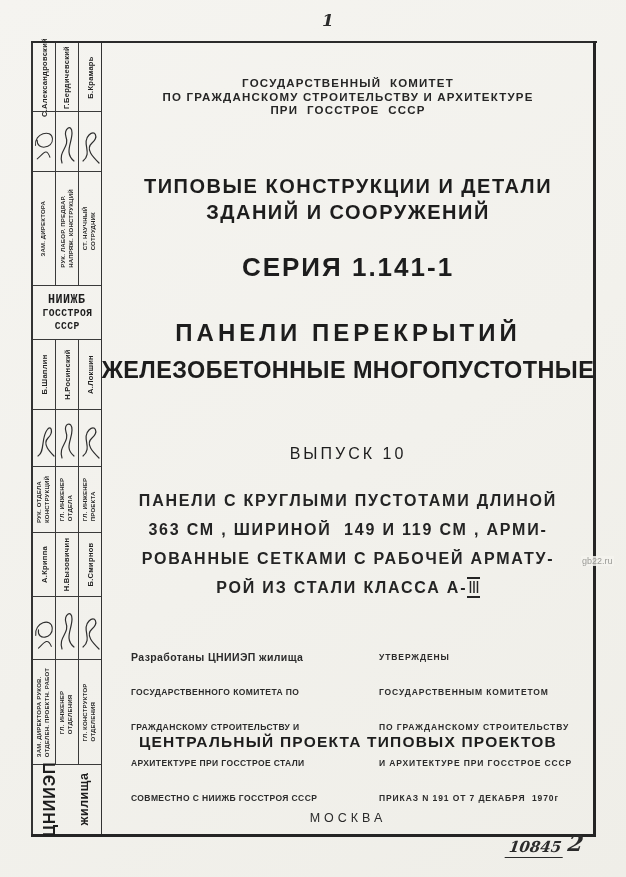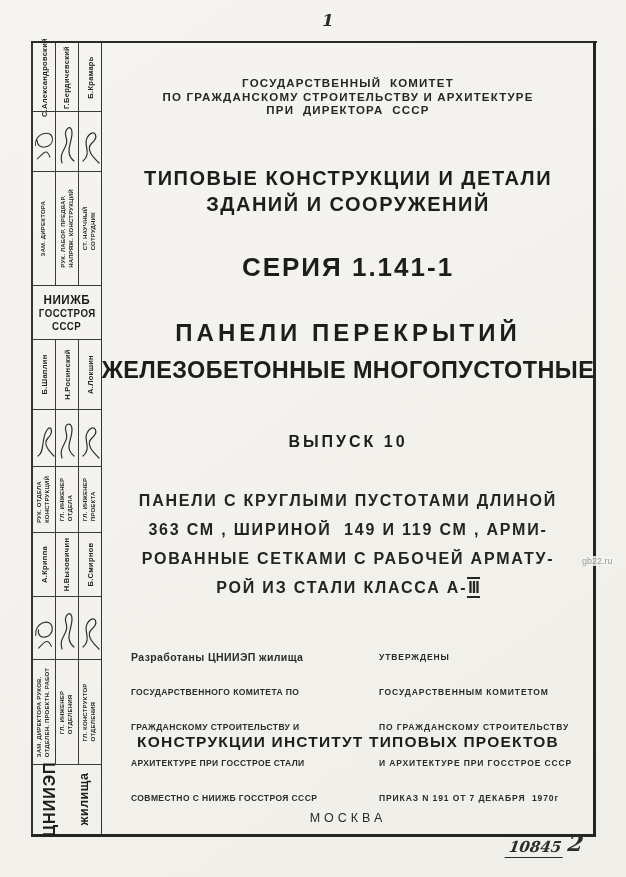"ПРИ ДИРЕКТОРА СССР" div { text: ДИРЕКТОРА -> ГОССТРОЕ }
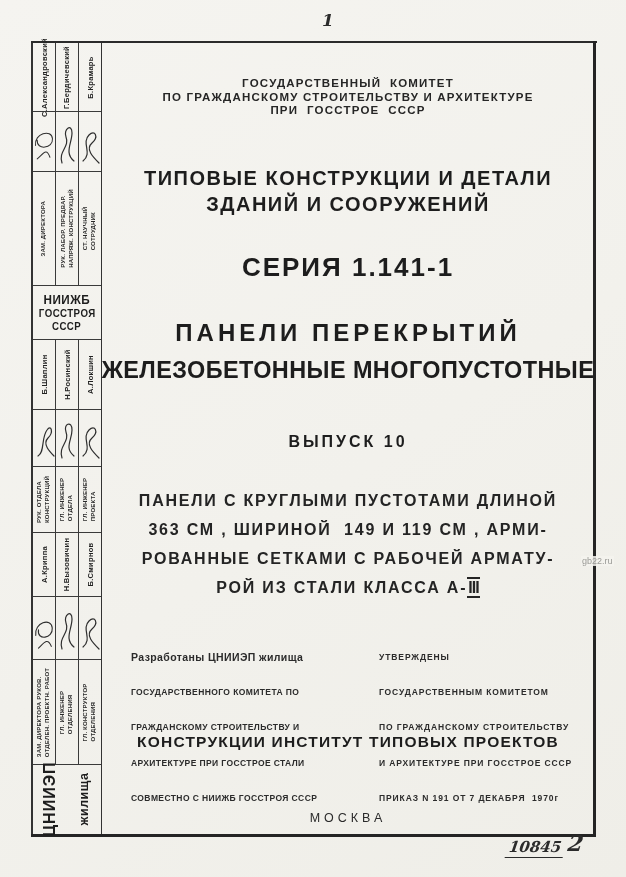"ТИПОВЫЕ КОНСТРУКЦИИ И ДЕТАЛИ" .doctype { top: 122px -> 130px }
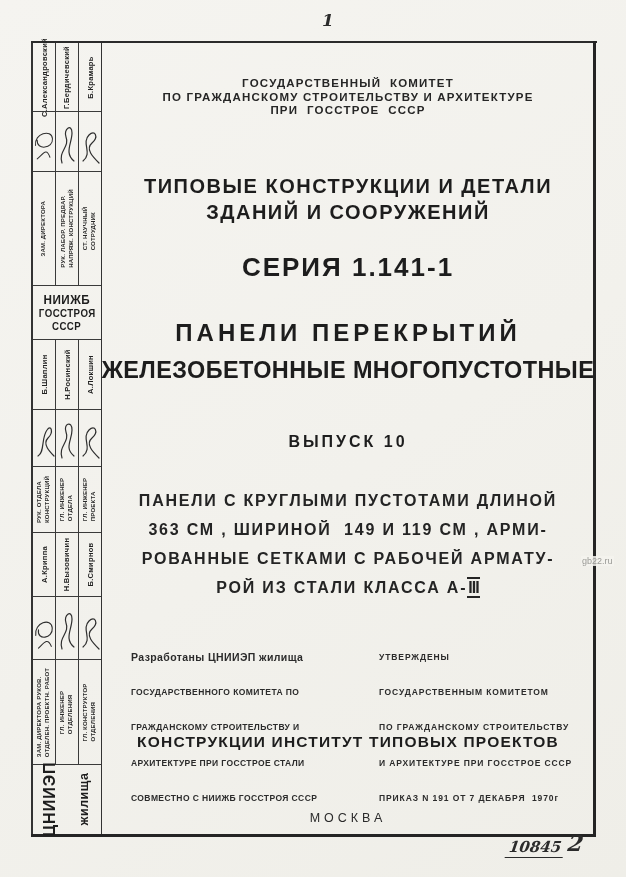"НИИЖБ" .org1 { font-family: none -> Liberation Mono, monospace }
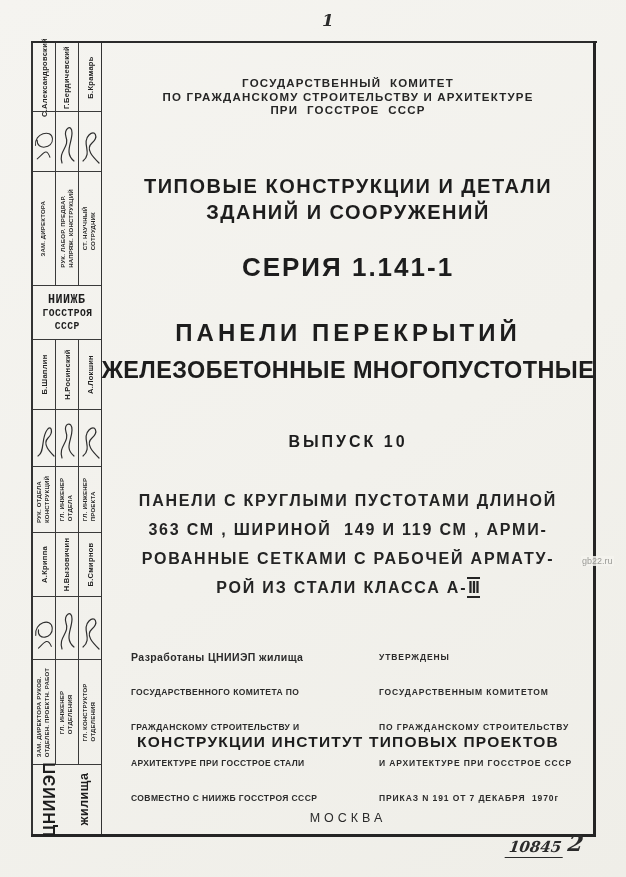"ВЫПУСК 10" .issue { font-weight: bold -> normal; top: 390px -> 402px }
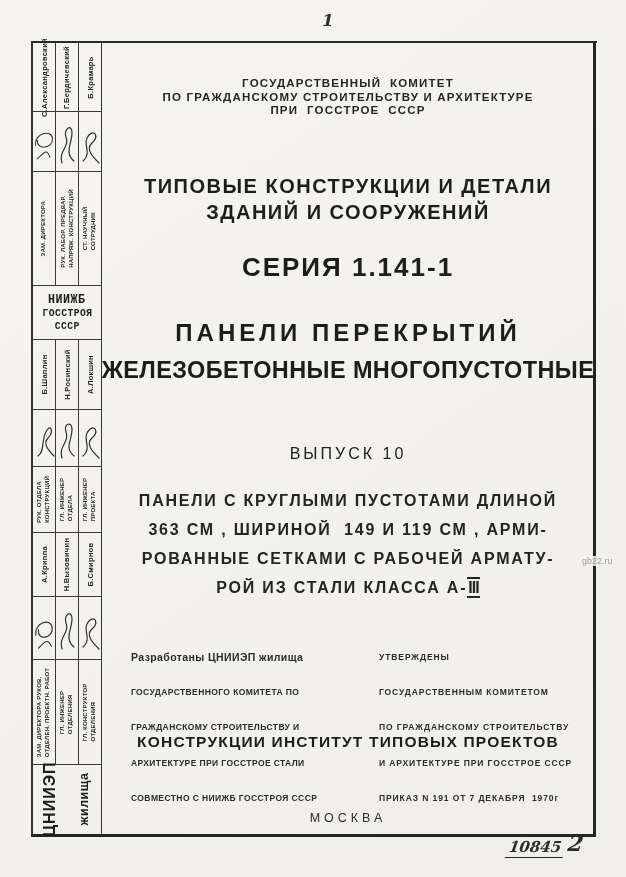"III" .aclass { font-weight: bold -> normal }
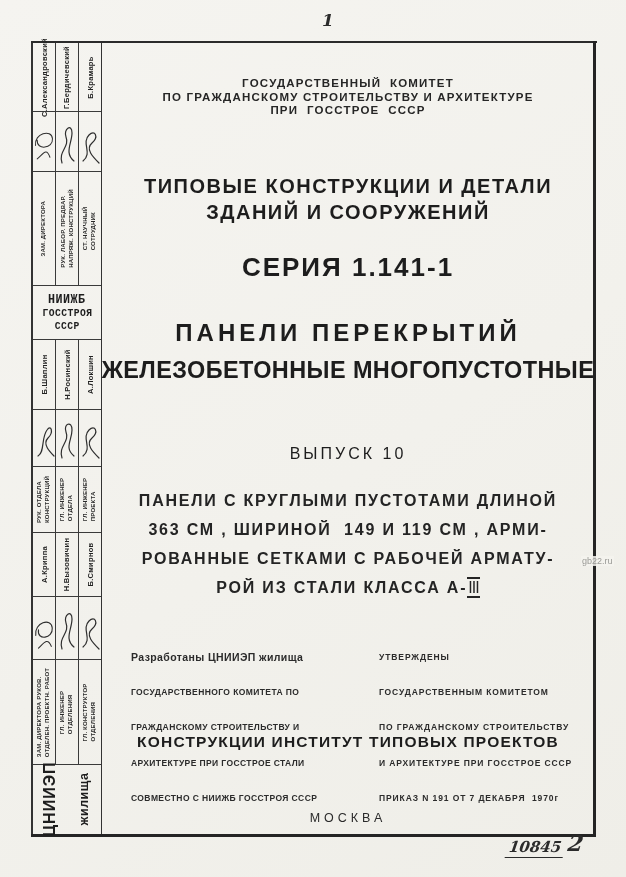"КОНСТРУКЦИИ ИНСТИТУТ ТИПОВЫХ ПРОЕКТОВ" div.ctr { text: КОНСТРУКЦИИ ИНСТИТУТ -> ЦЕНТРАЛЬНЫЙ ПРОЕКТА }
